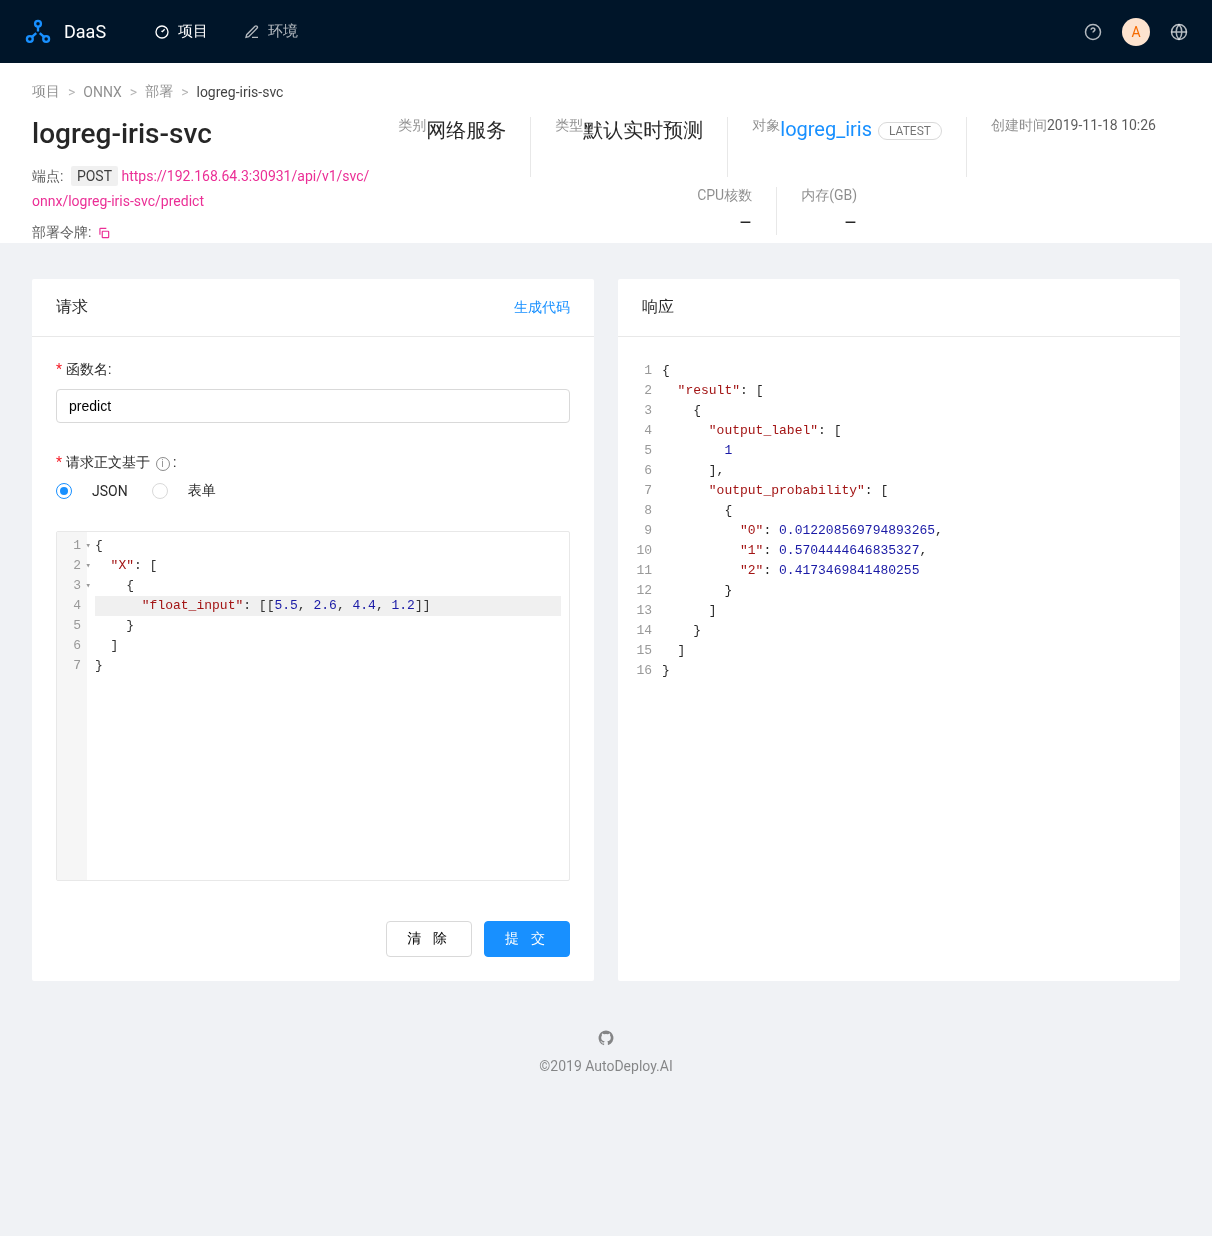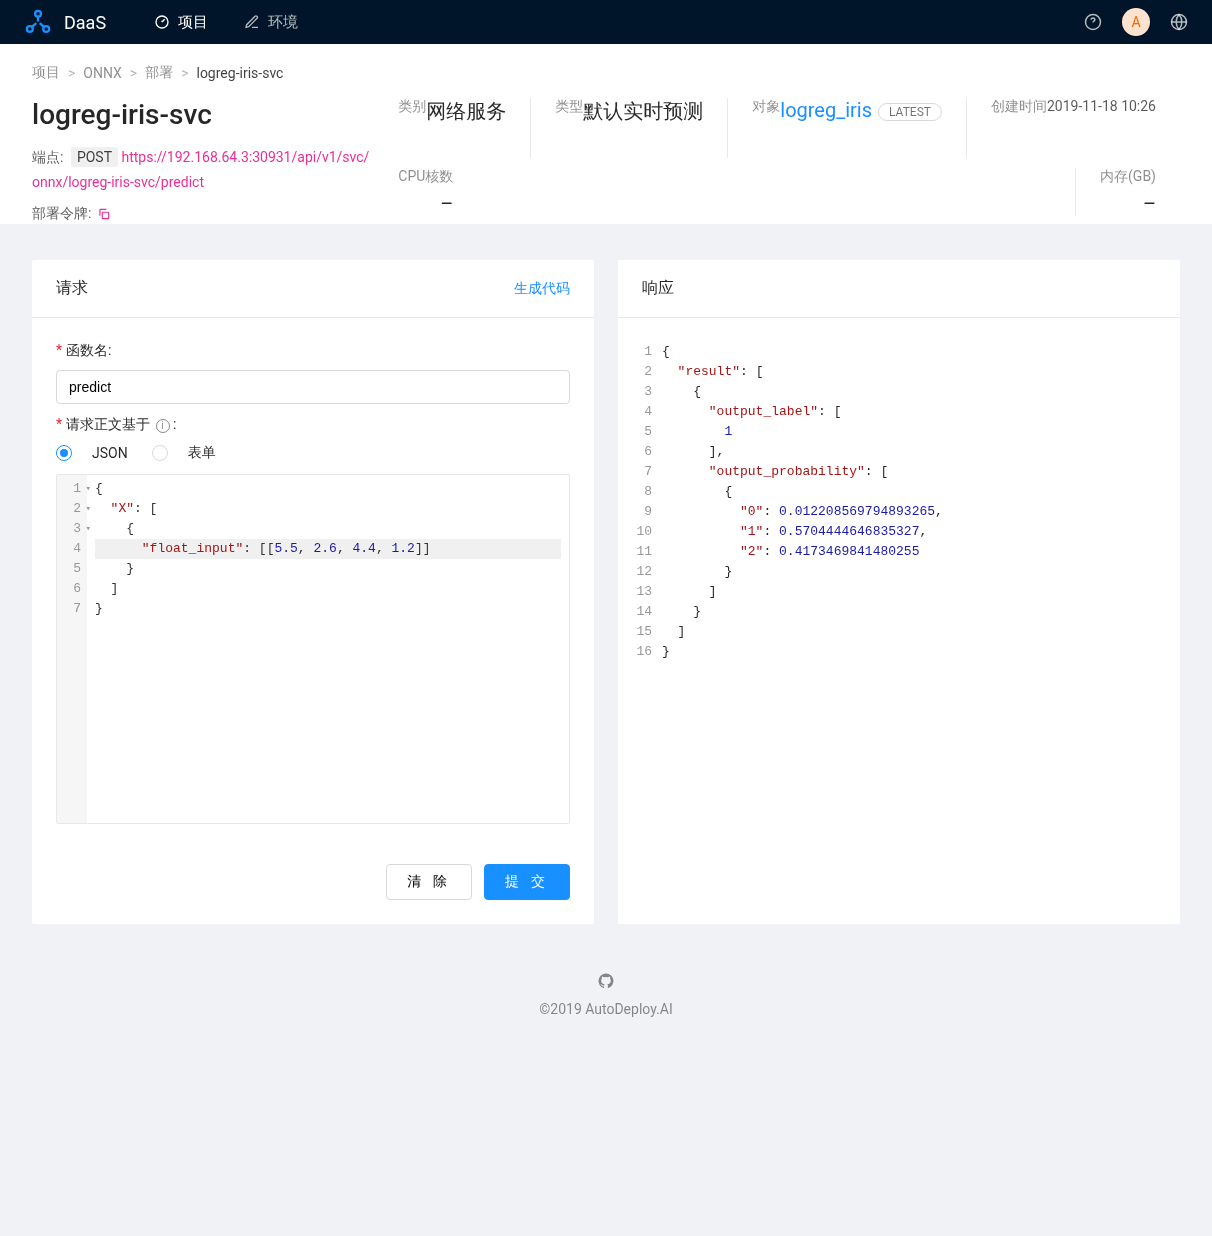"DaaS" .header { height: 44px -> 63px }
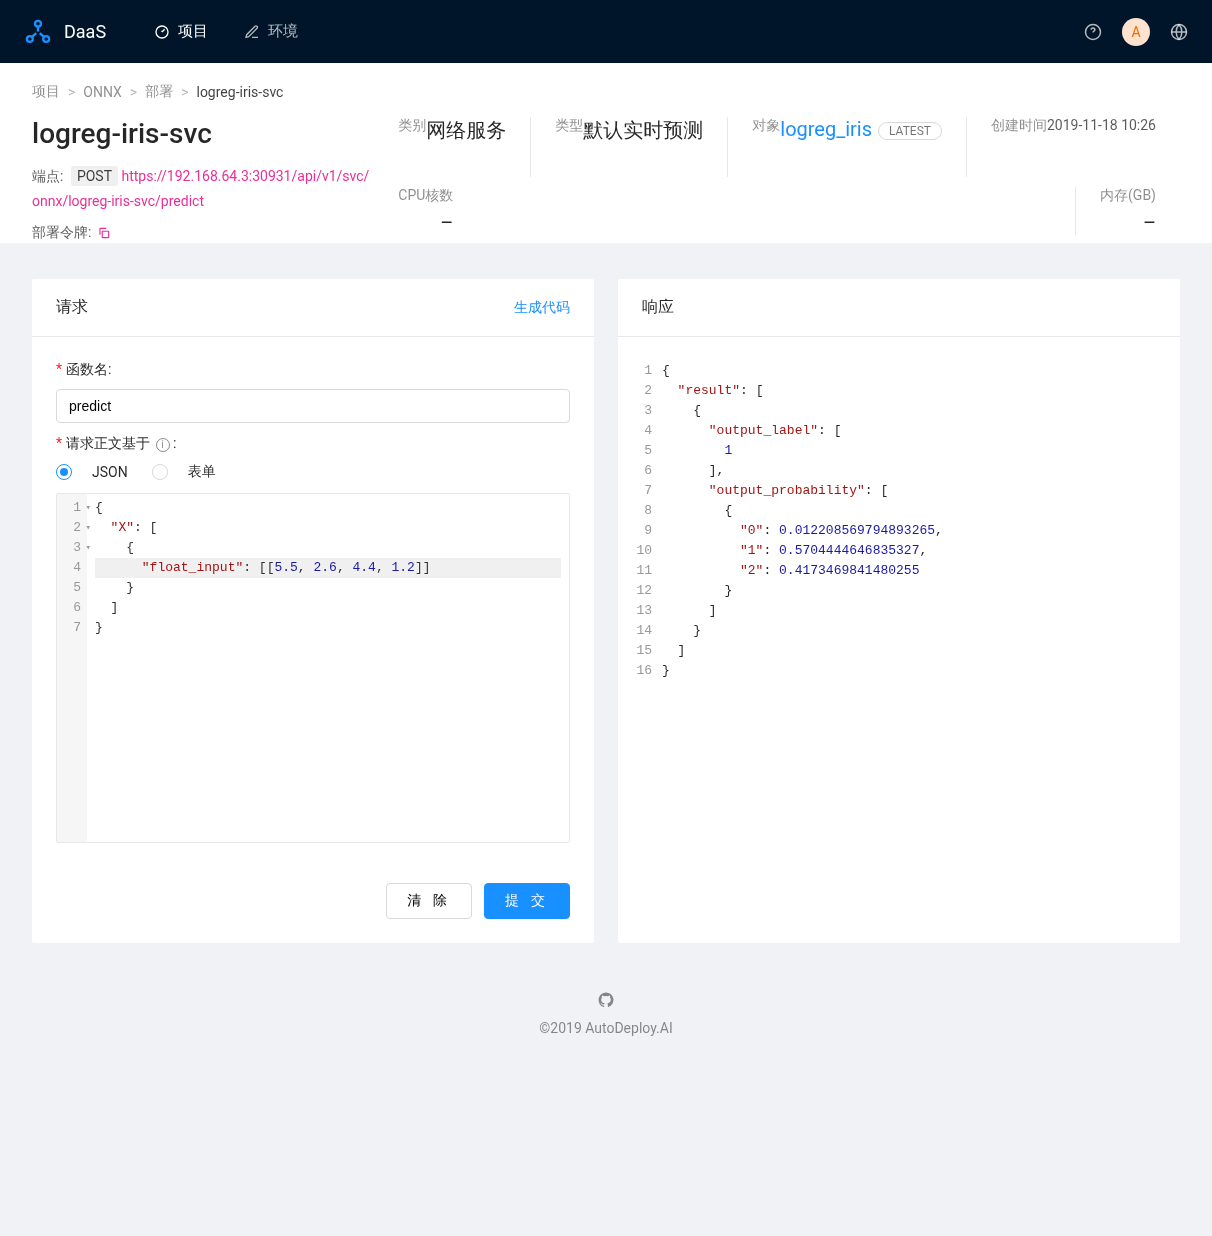"CPU核数" .meta-row2 { justify-content: space-between -> center }
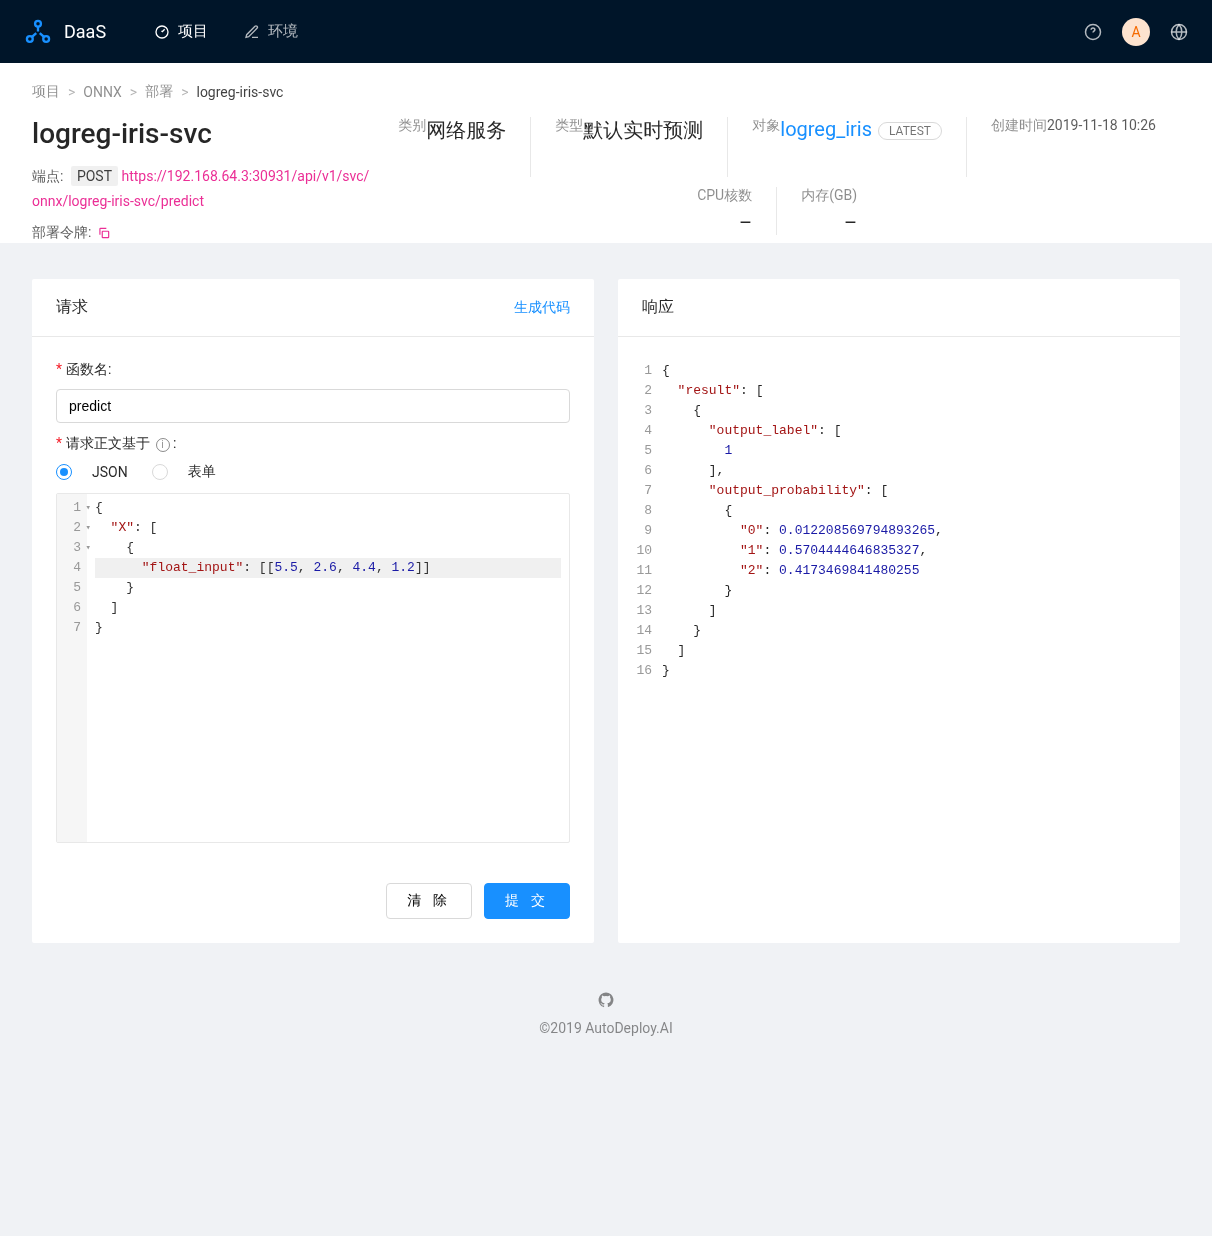"* 函数名:" .form-item { margin-bottom: 12px -> 31px }
